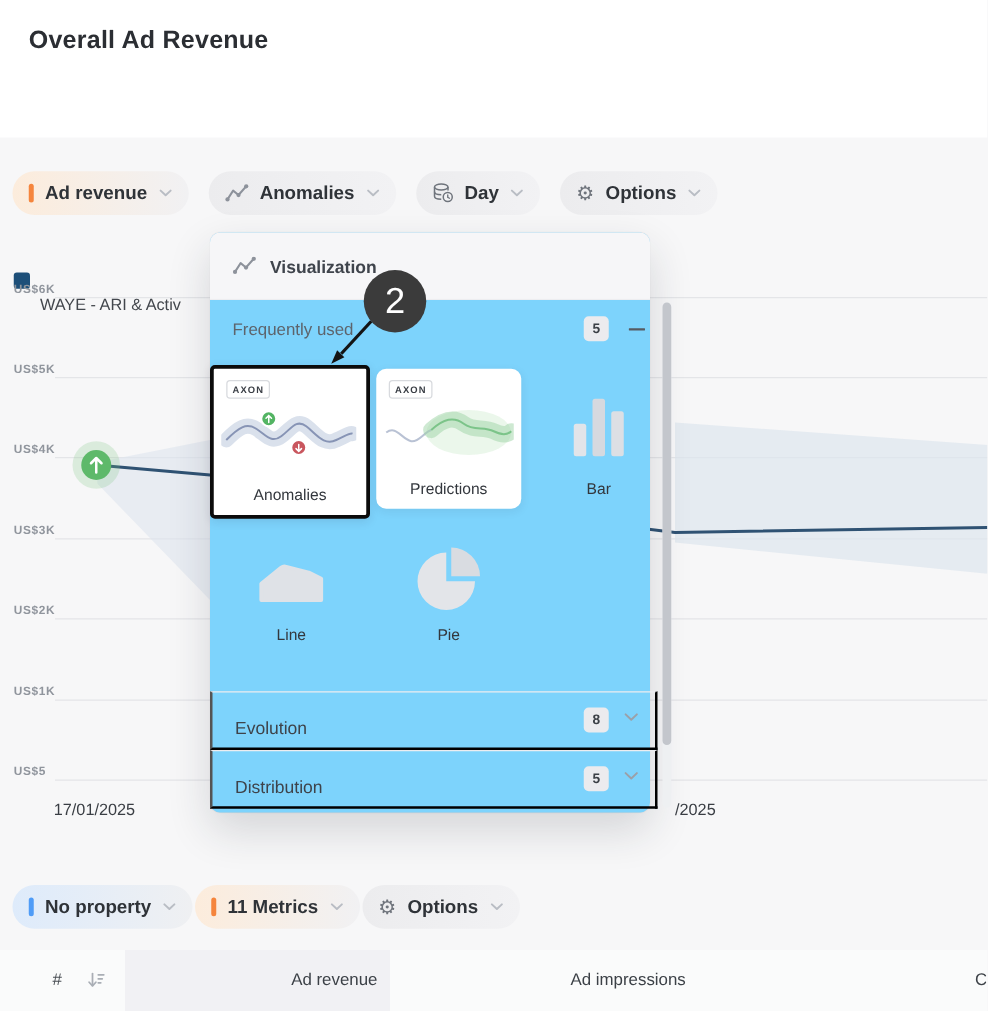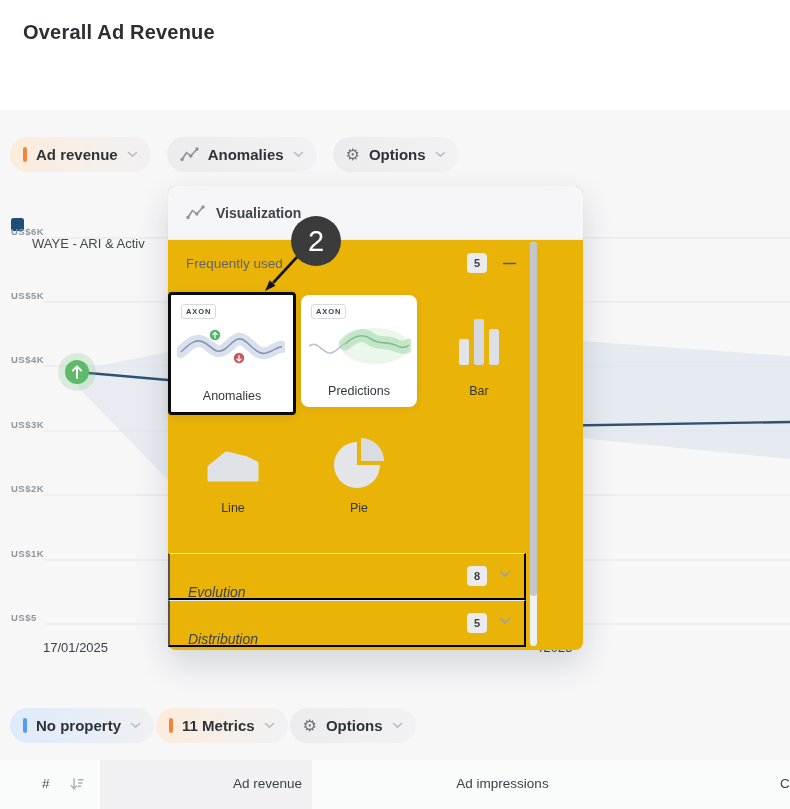"Day" button.pill { html: none -> <button> <svg> <ellipse></ellipse> <path></path> <path></path> <path></path> <circle></circle> <path></path> </svg> <span>Day</span> <svg> <path></path> </svg> </button> }
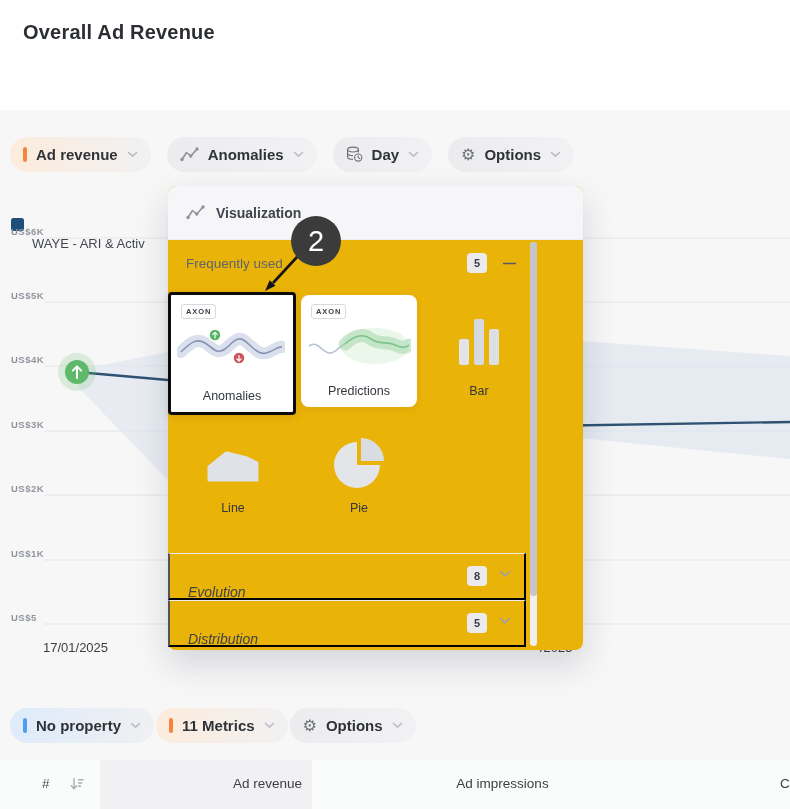"Visualization" .vpanel { background: #eab308 -> #7dd3fc; width: 415px -> 352px }
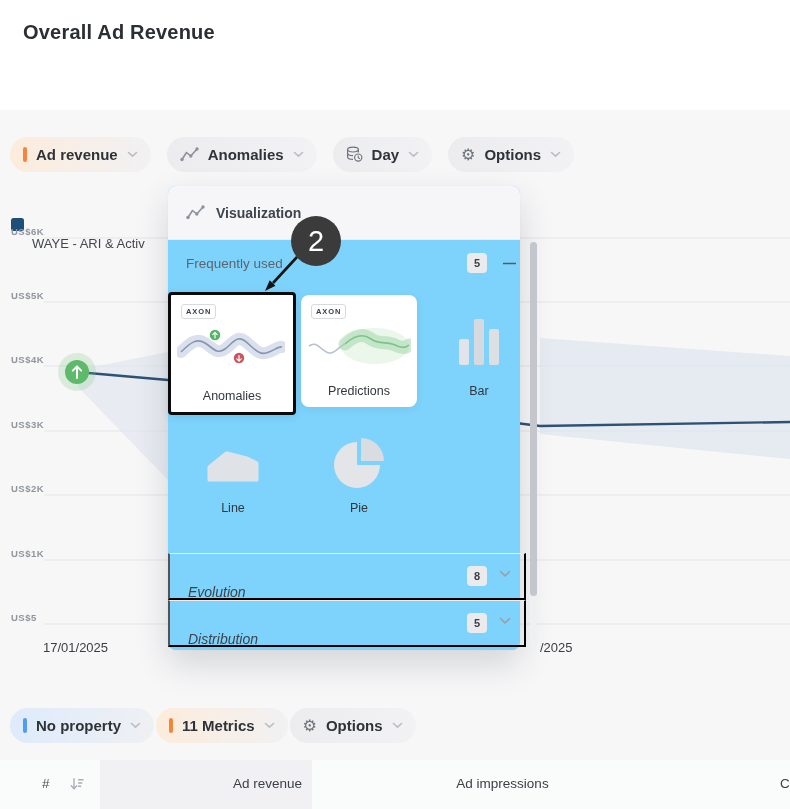"Evolution" .vp-row-label { font-style: italic -> none; top: 30px -> 20px }
